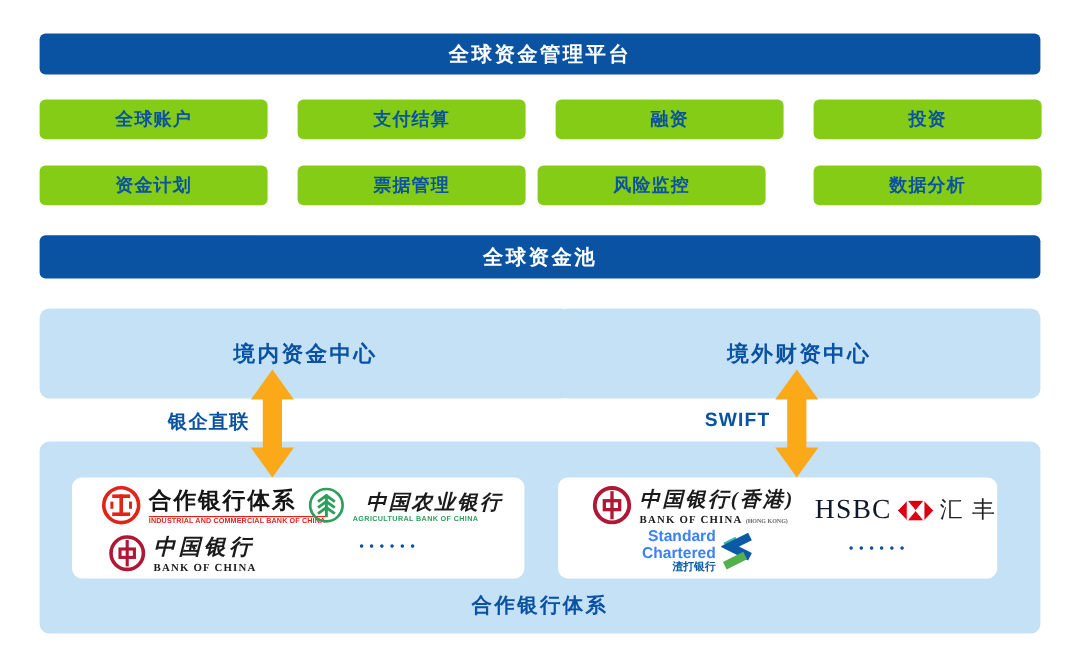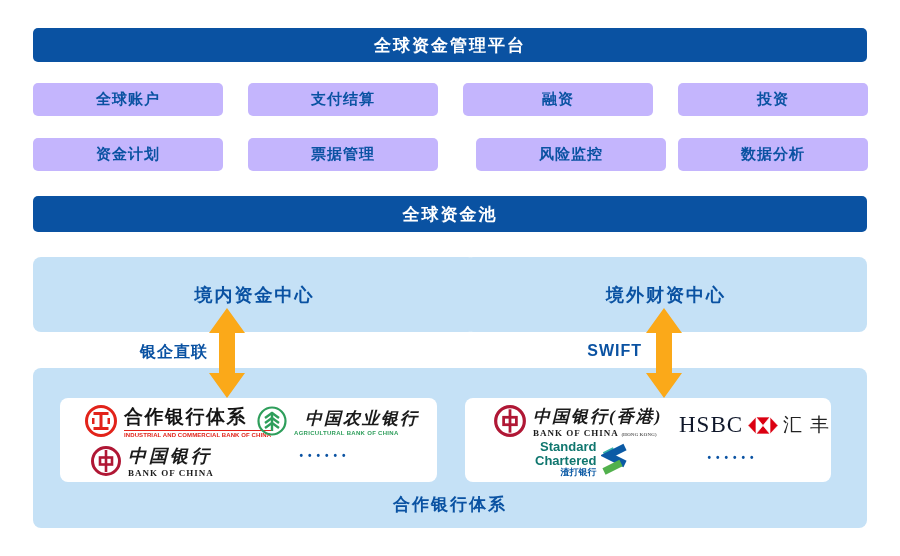"全球账户" .module { background: #c4b5fd -> #84cc16 }
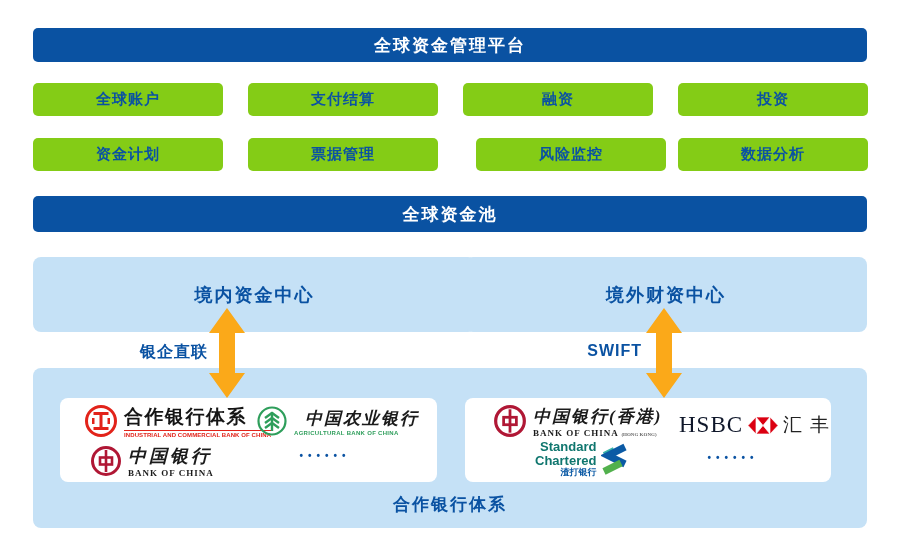"风险监控" div.module { left: 476px -> 448px }
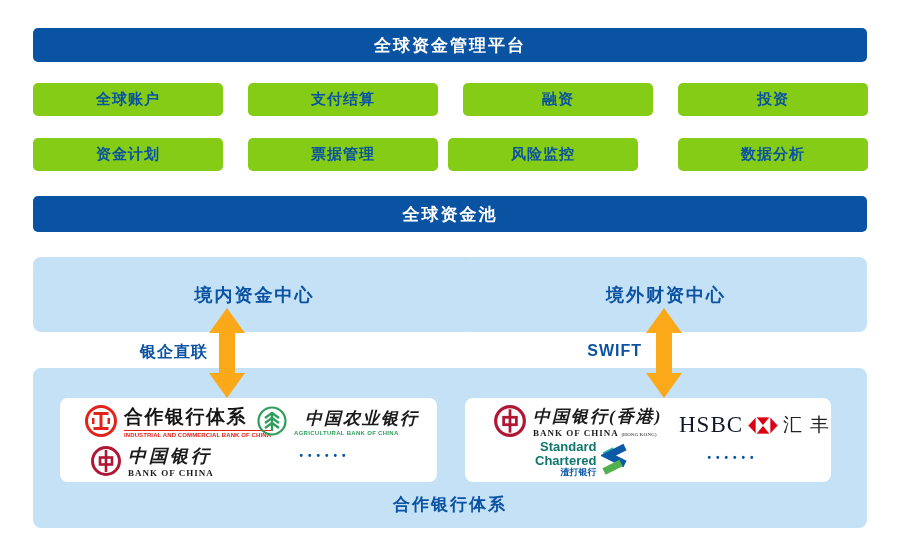"Standard" .sc-line { color: #0f766e -> #3b82f6 }
